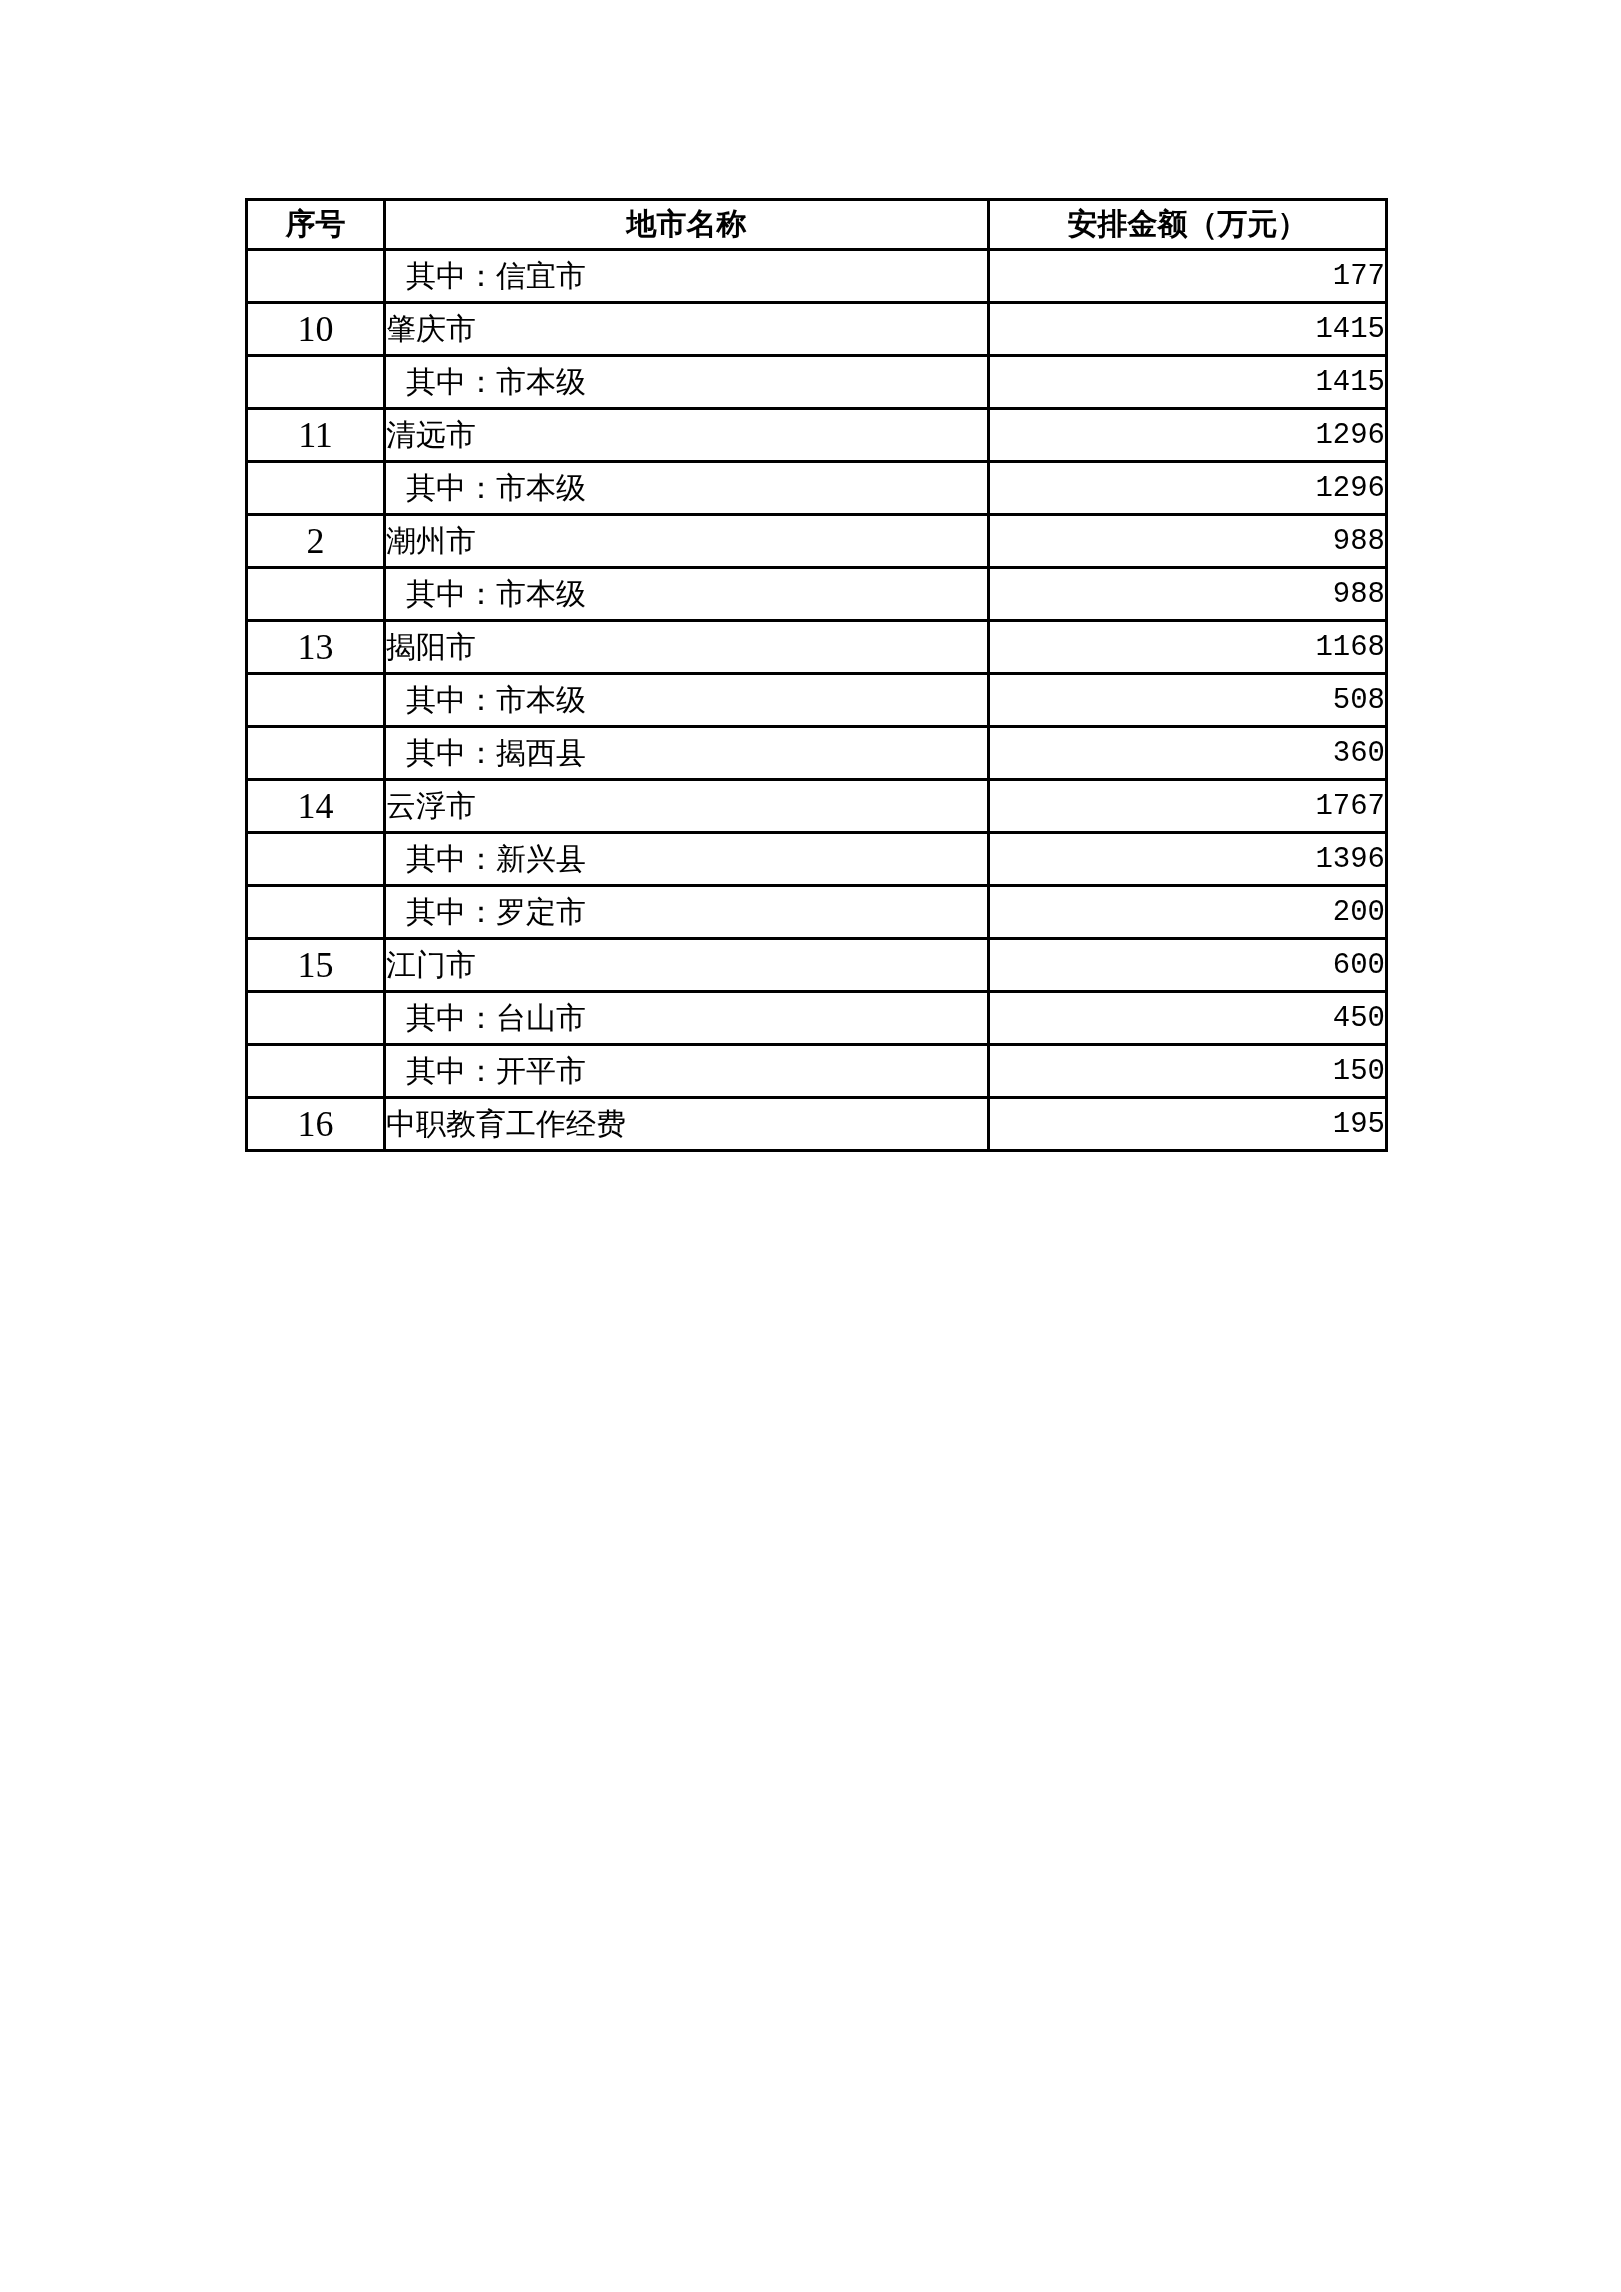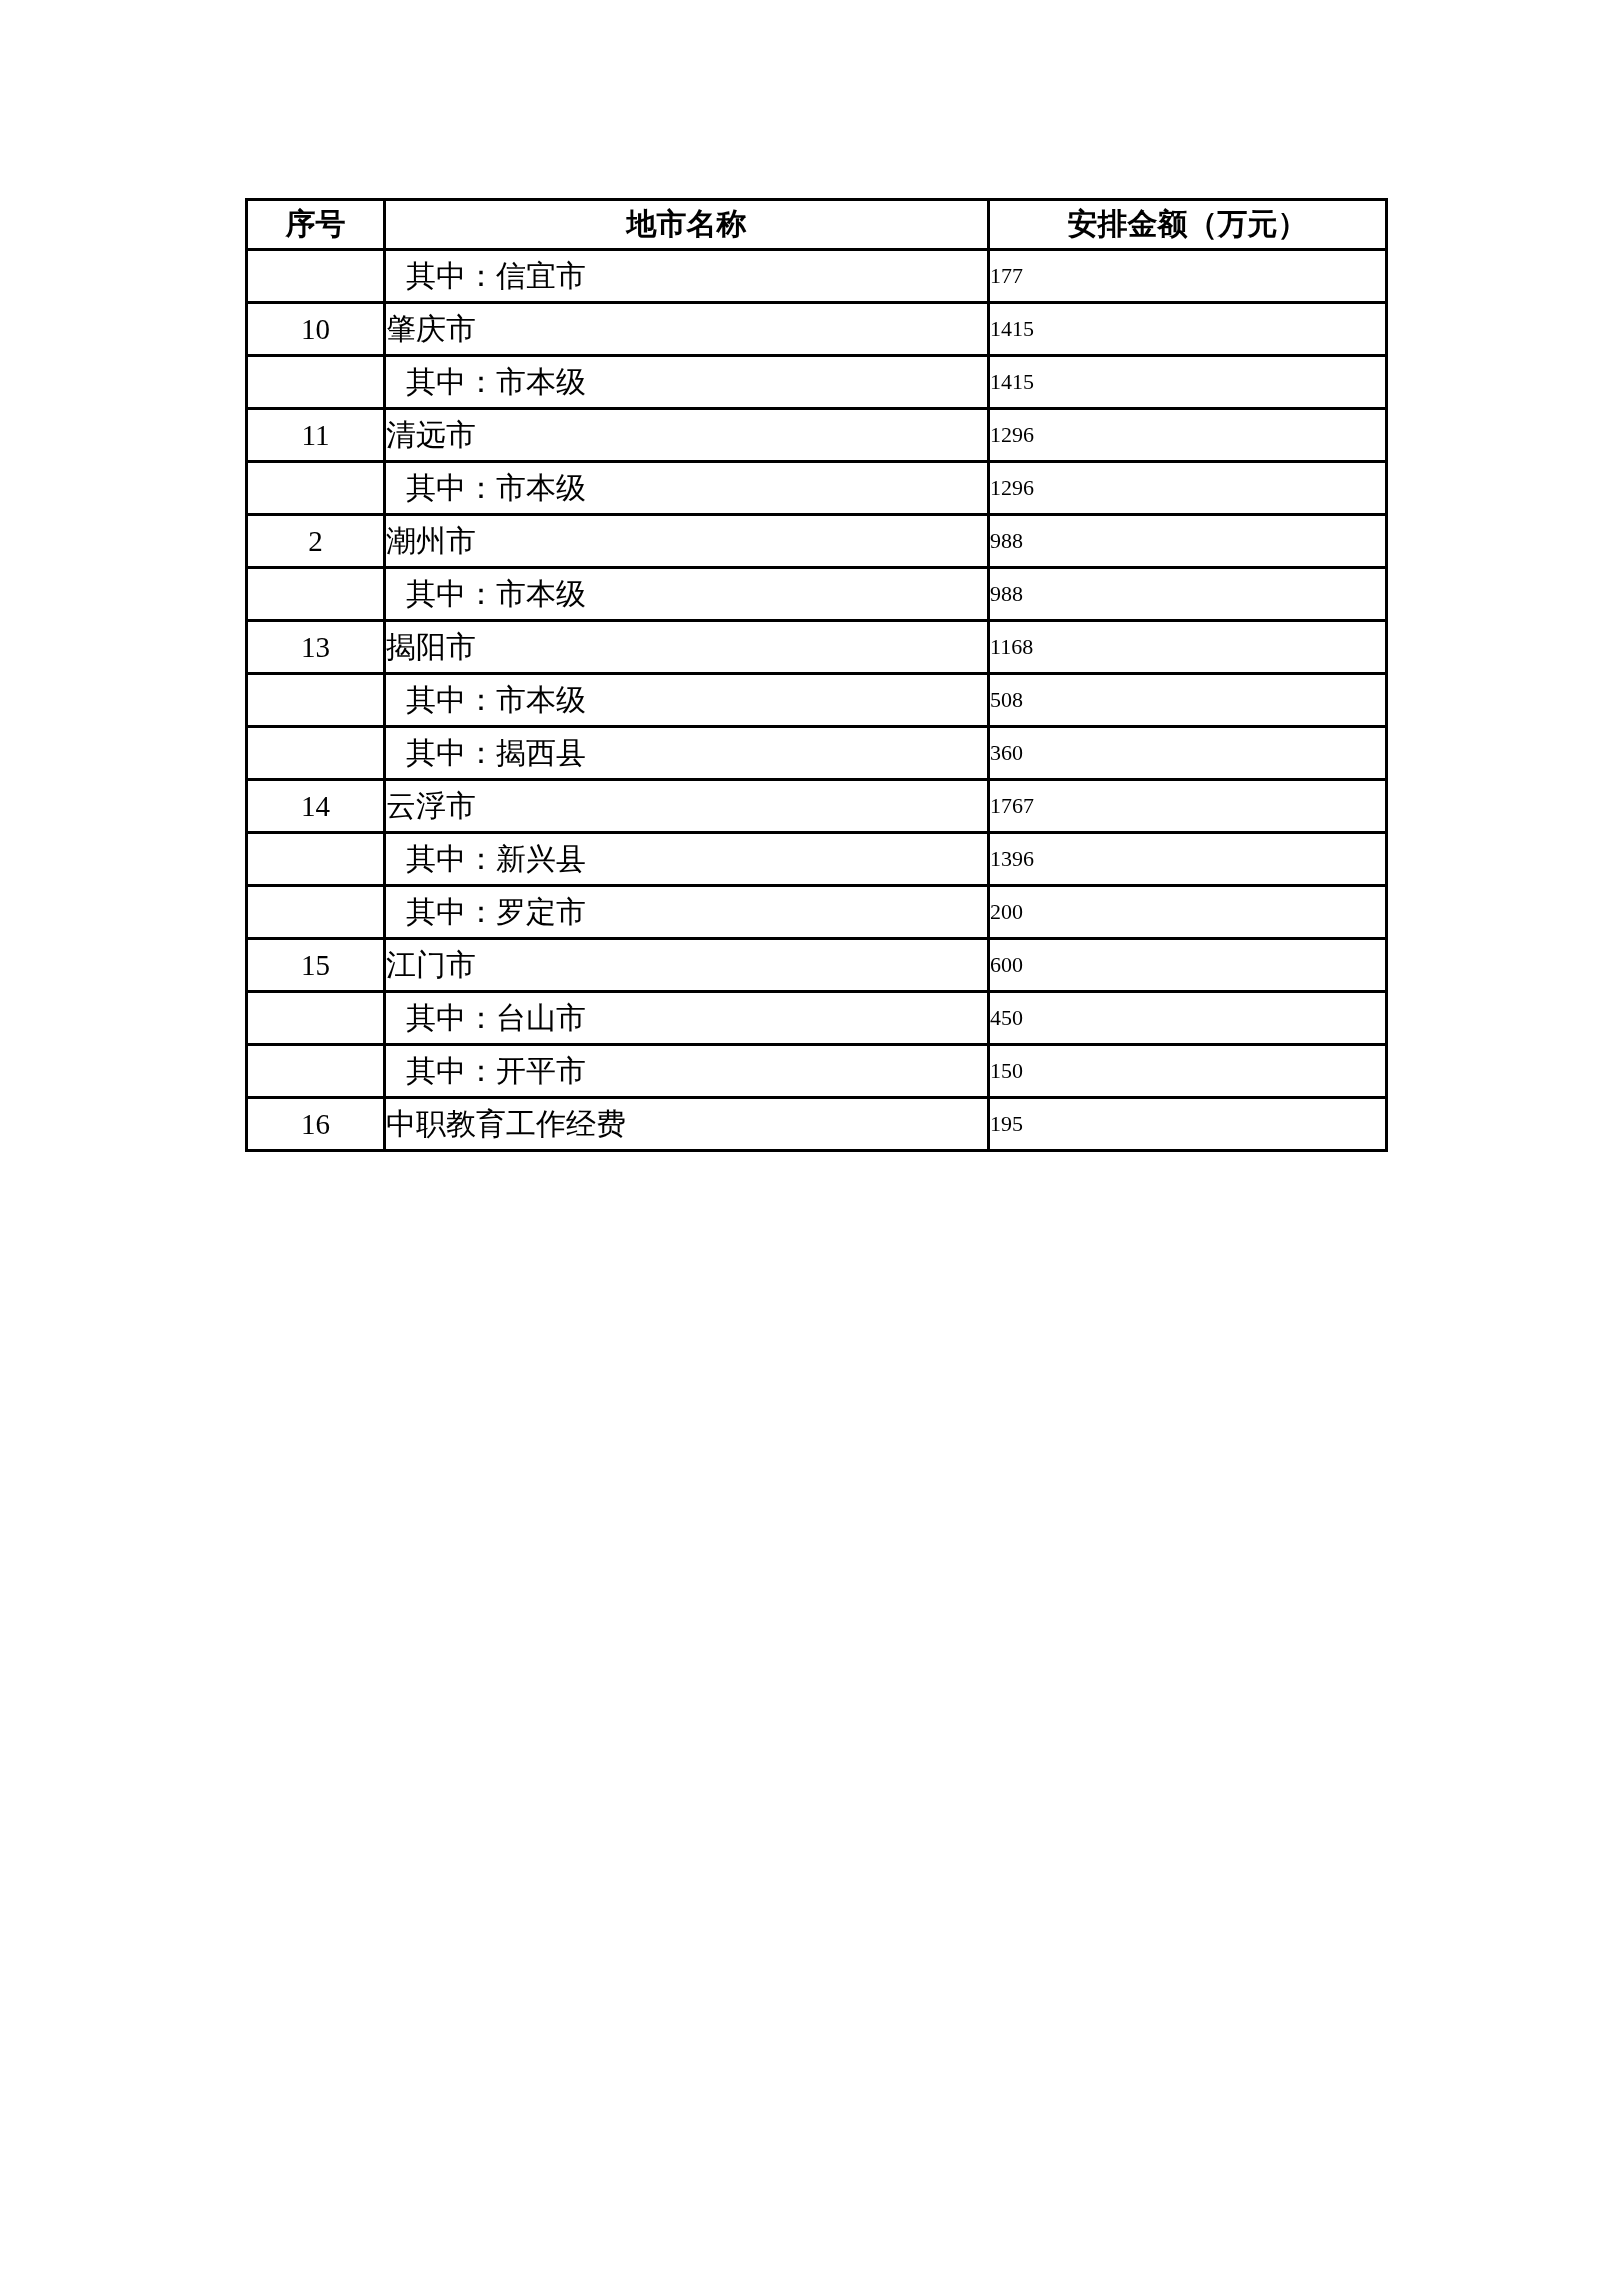"177" td.amount { font-family: Liberation Serif, serif -> Liberation Mono, monospace; font-size: 22px -> 29px; text-align: left -> right }
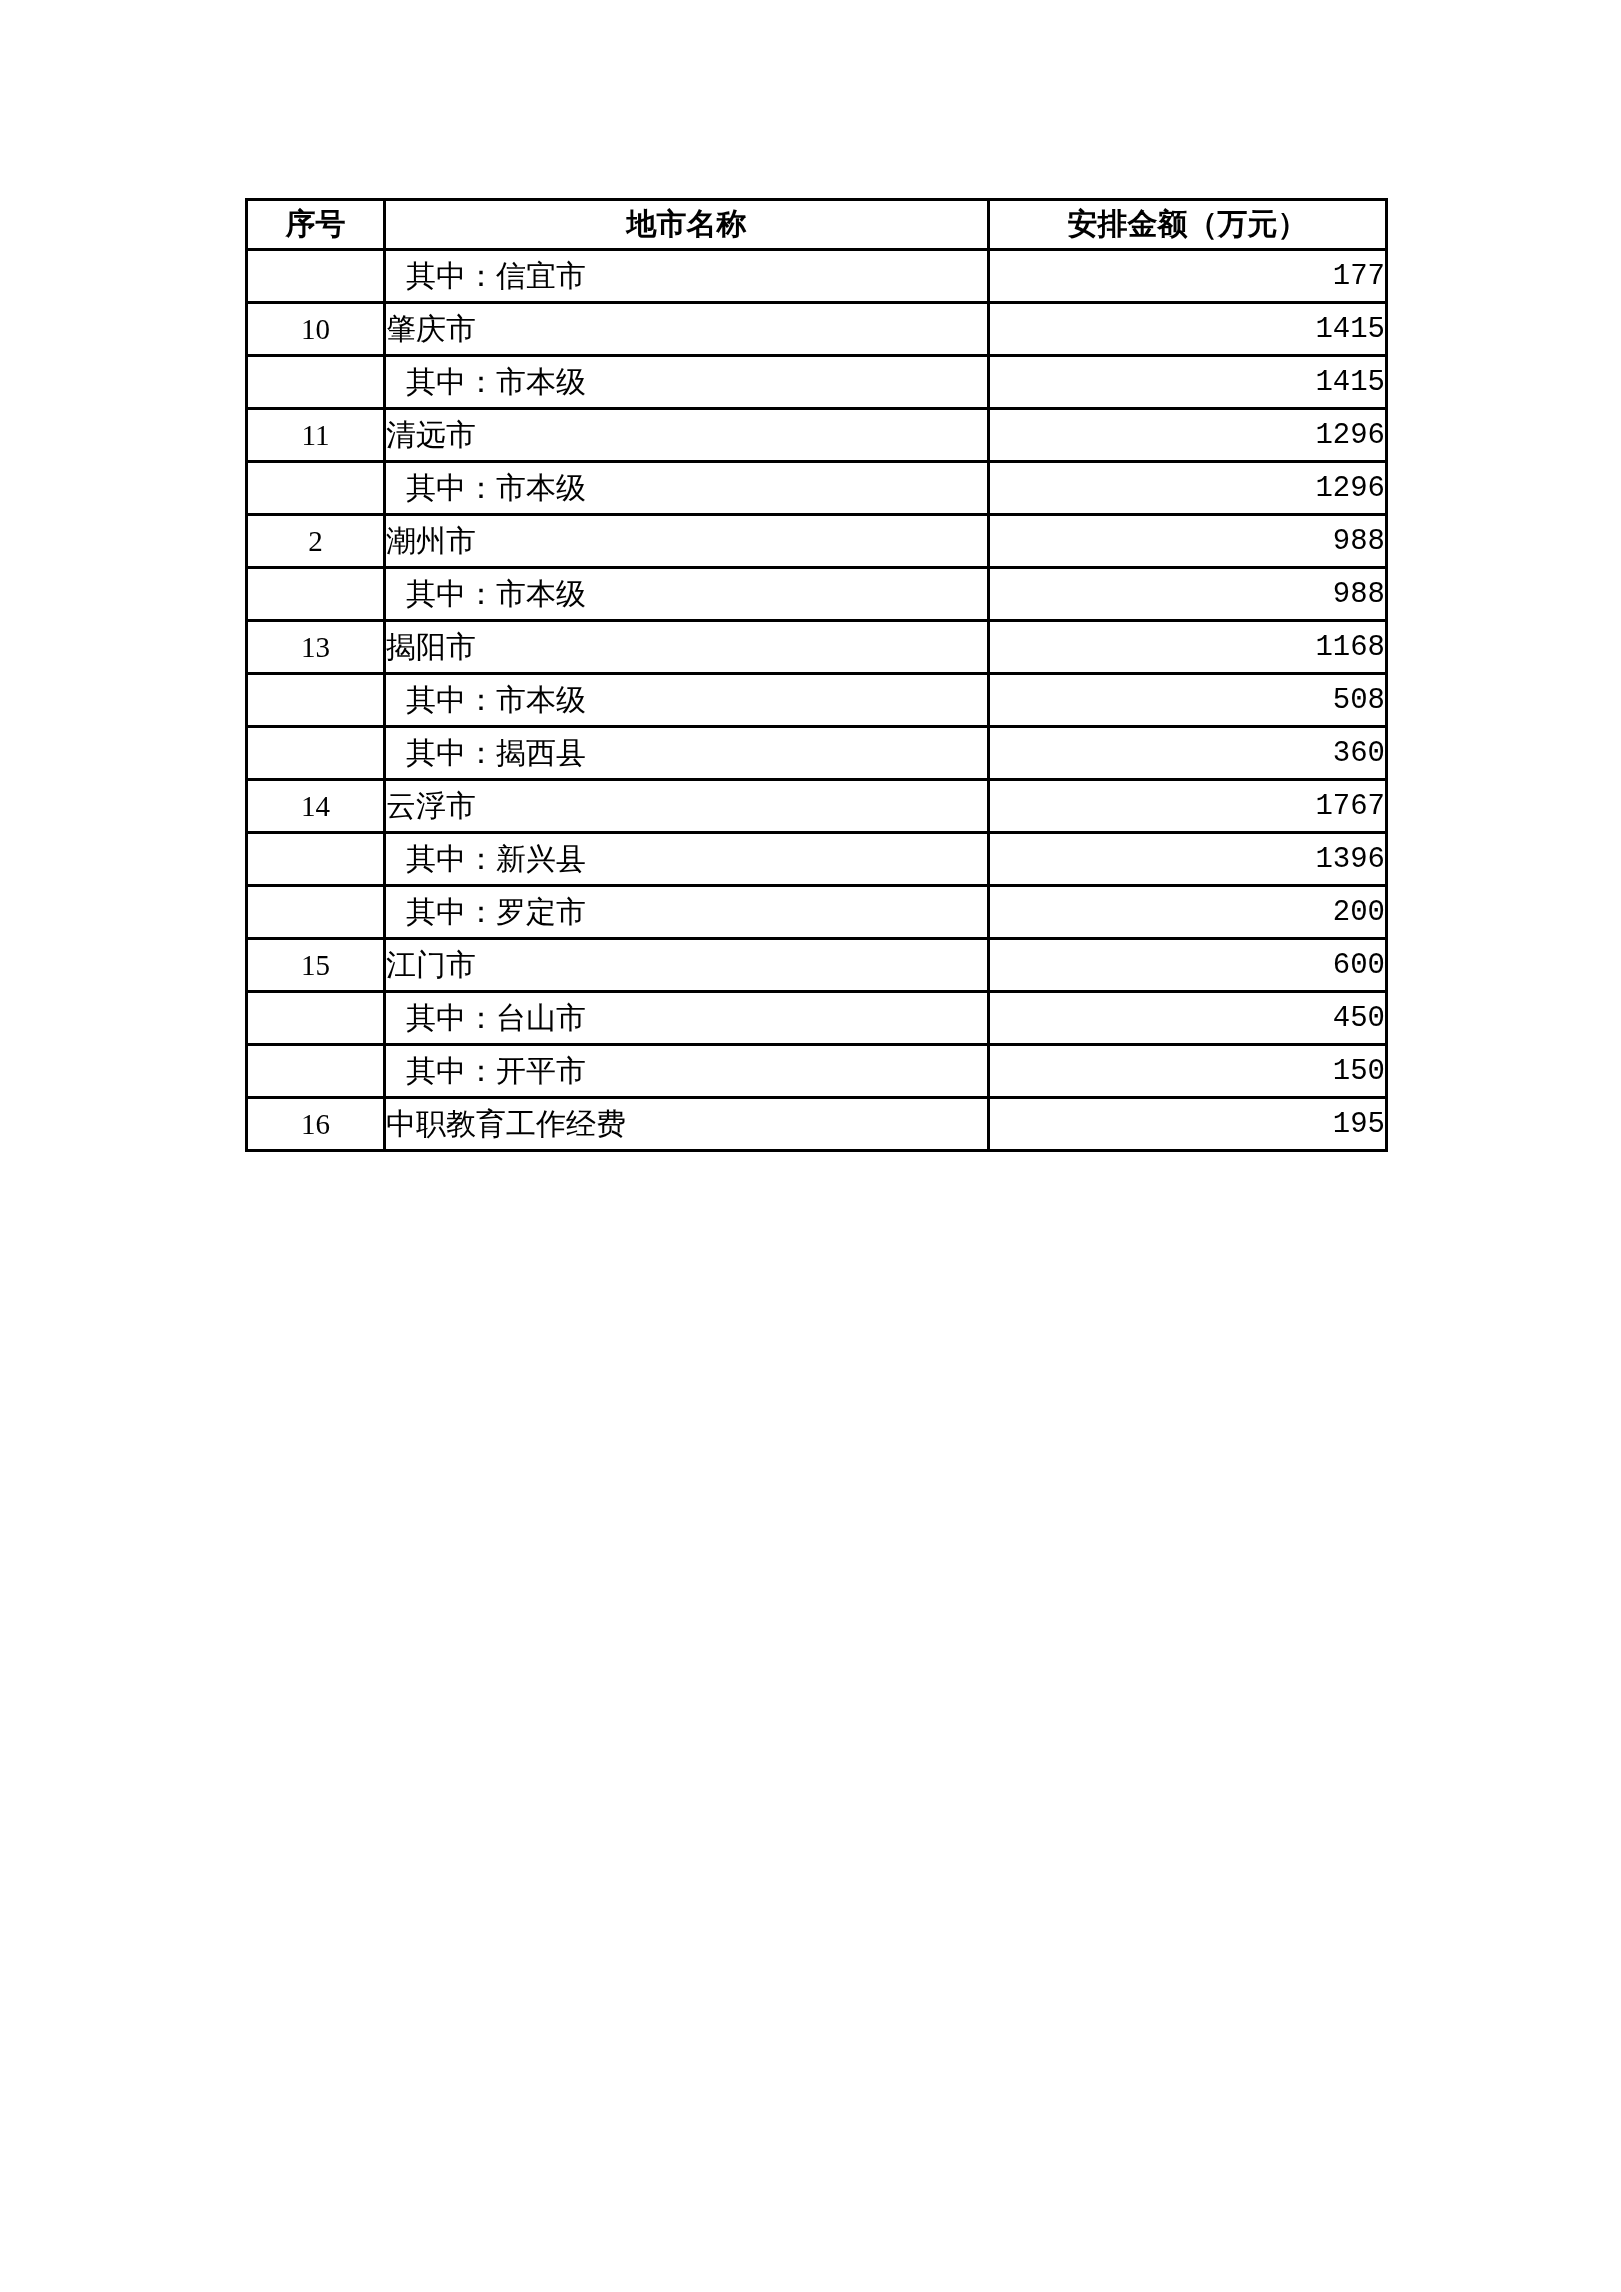"10" td.no { font-size: 29px -> 36px }
